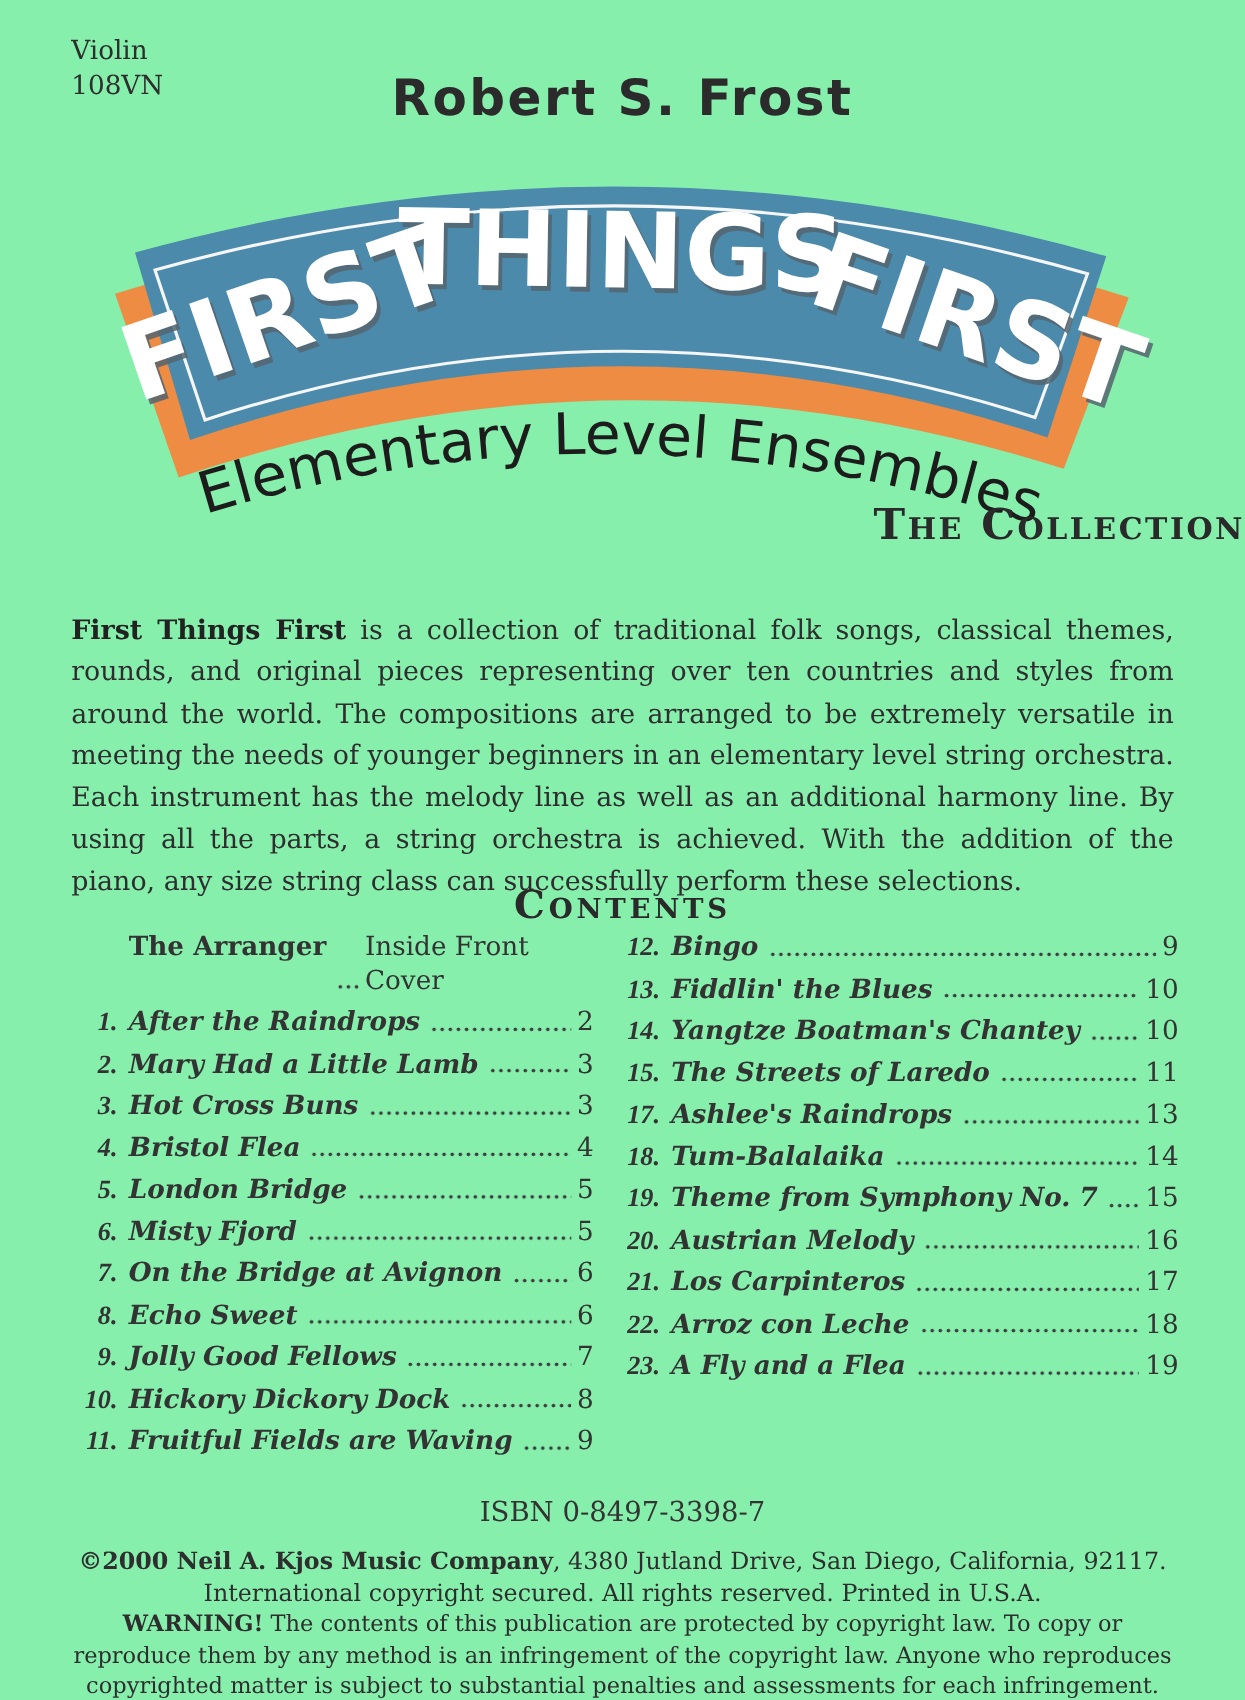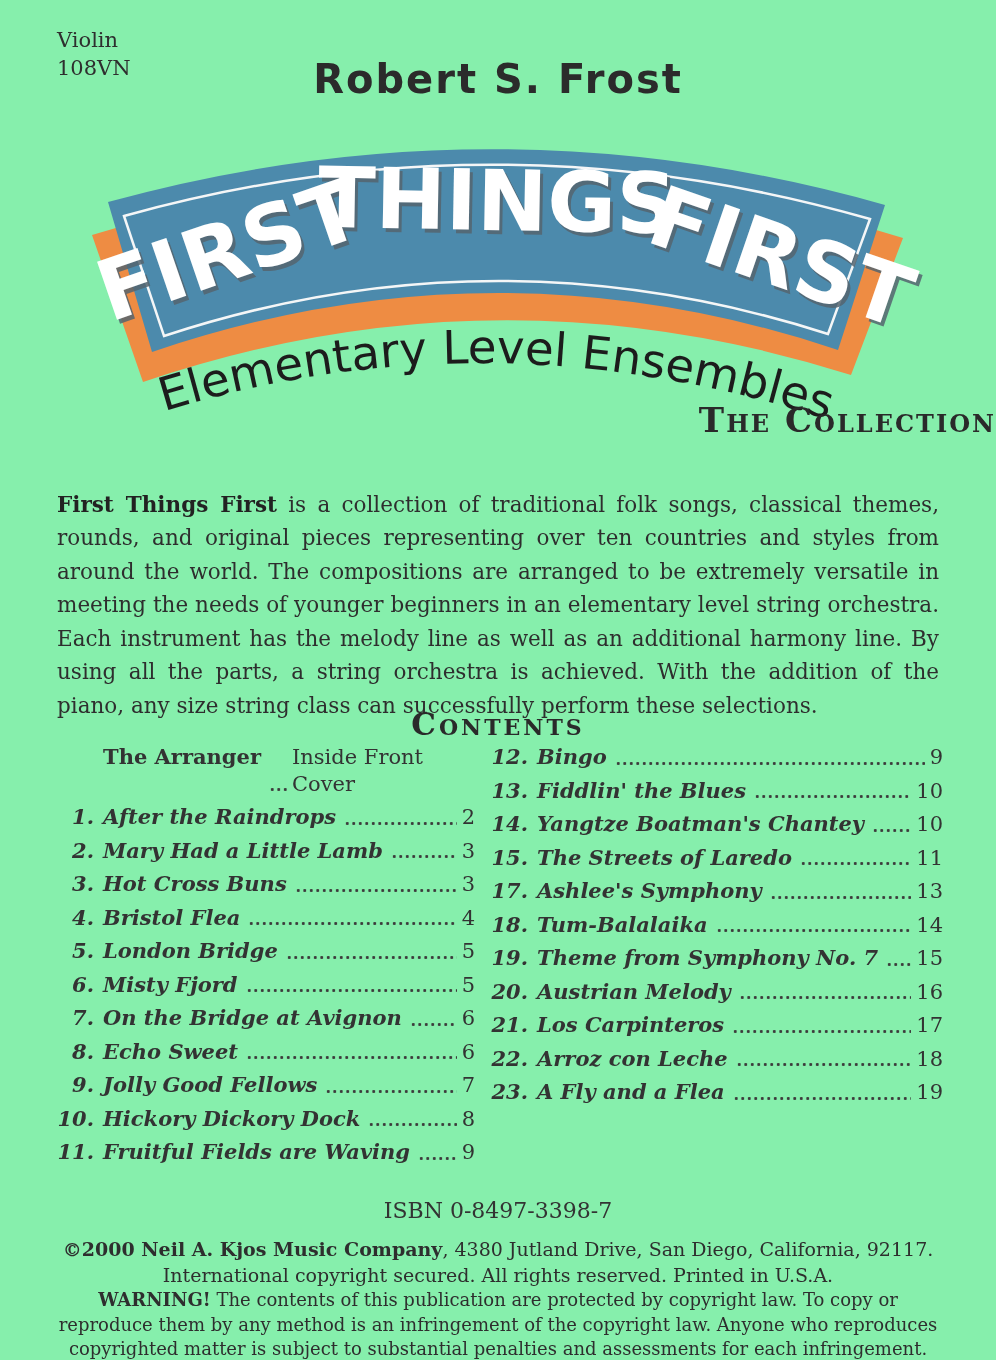"12." .toc-num { font-family: none -> Liberation Serif, serif }
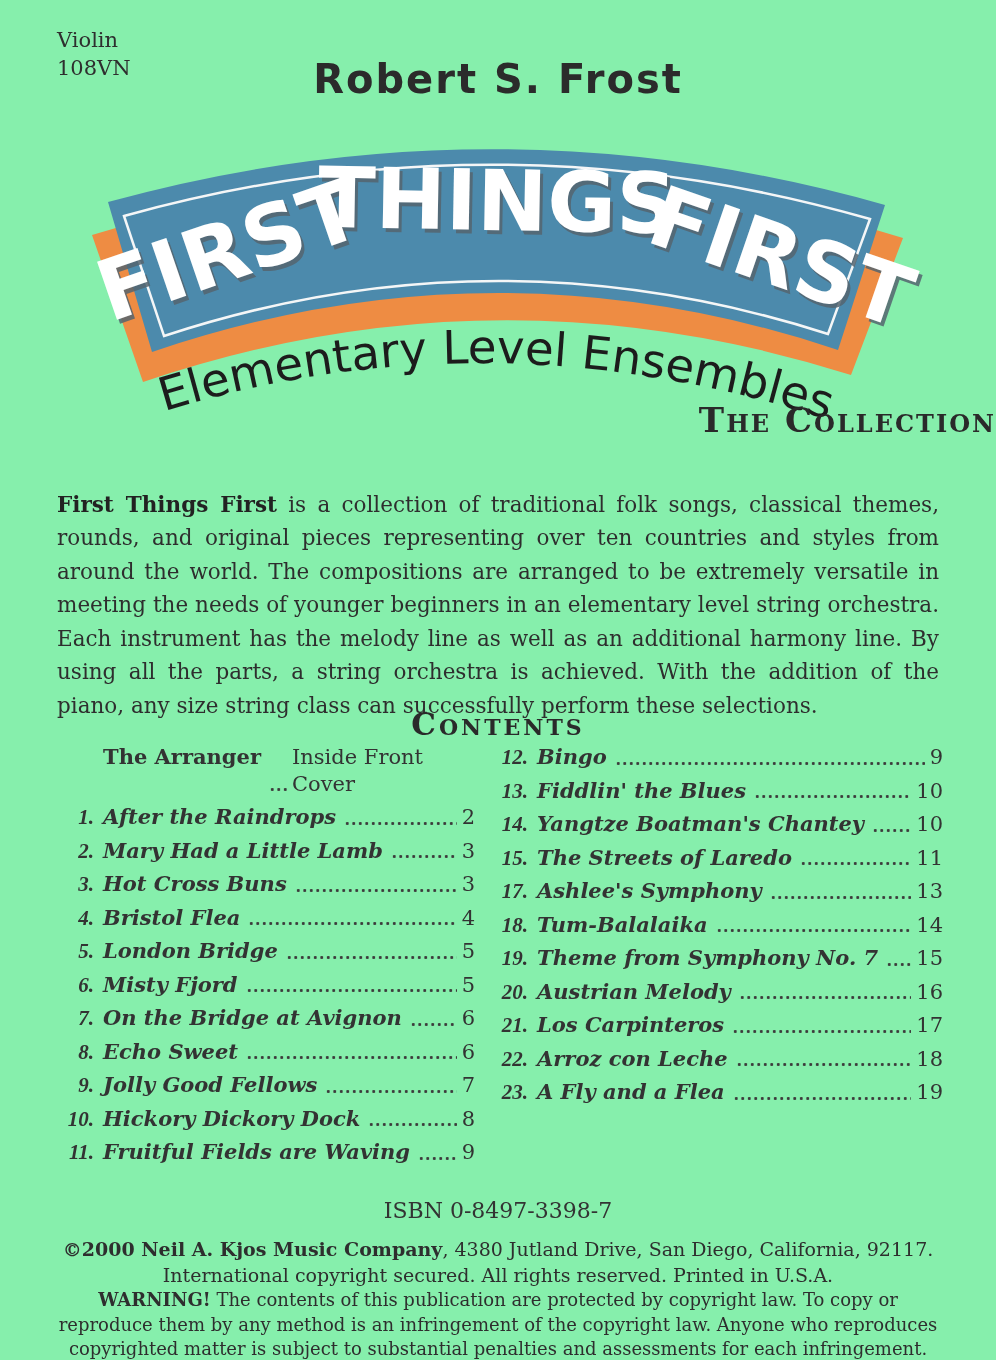"Ashlee's Symphony" span.toc-title { text: Symphony -> Raindrops }
